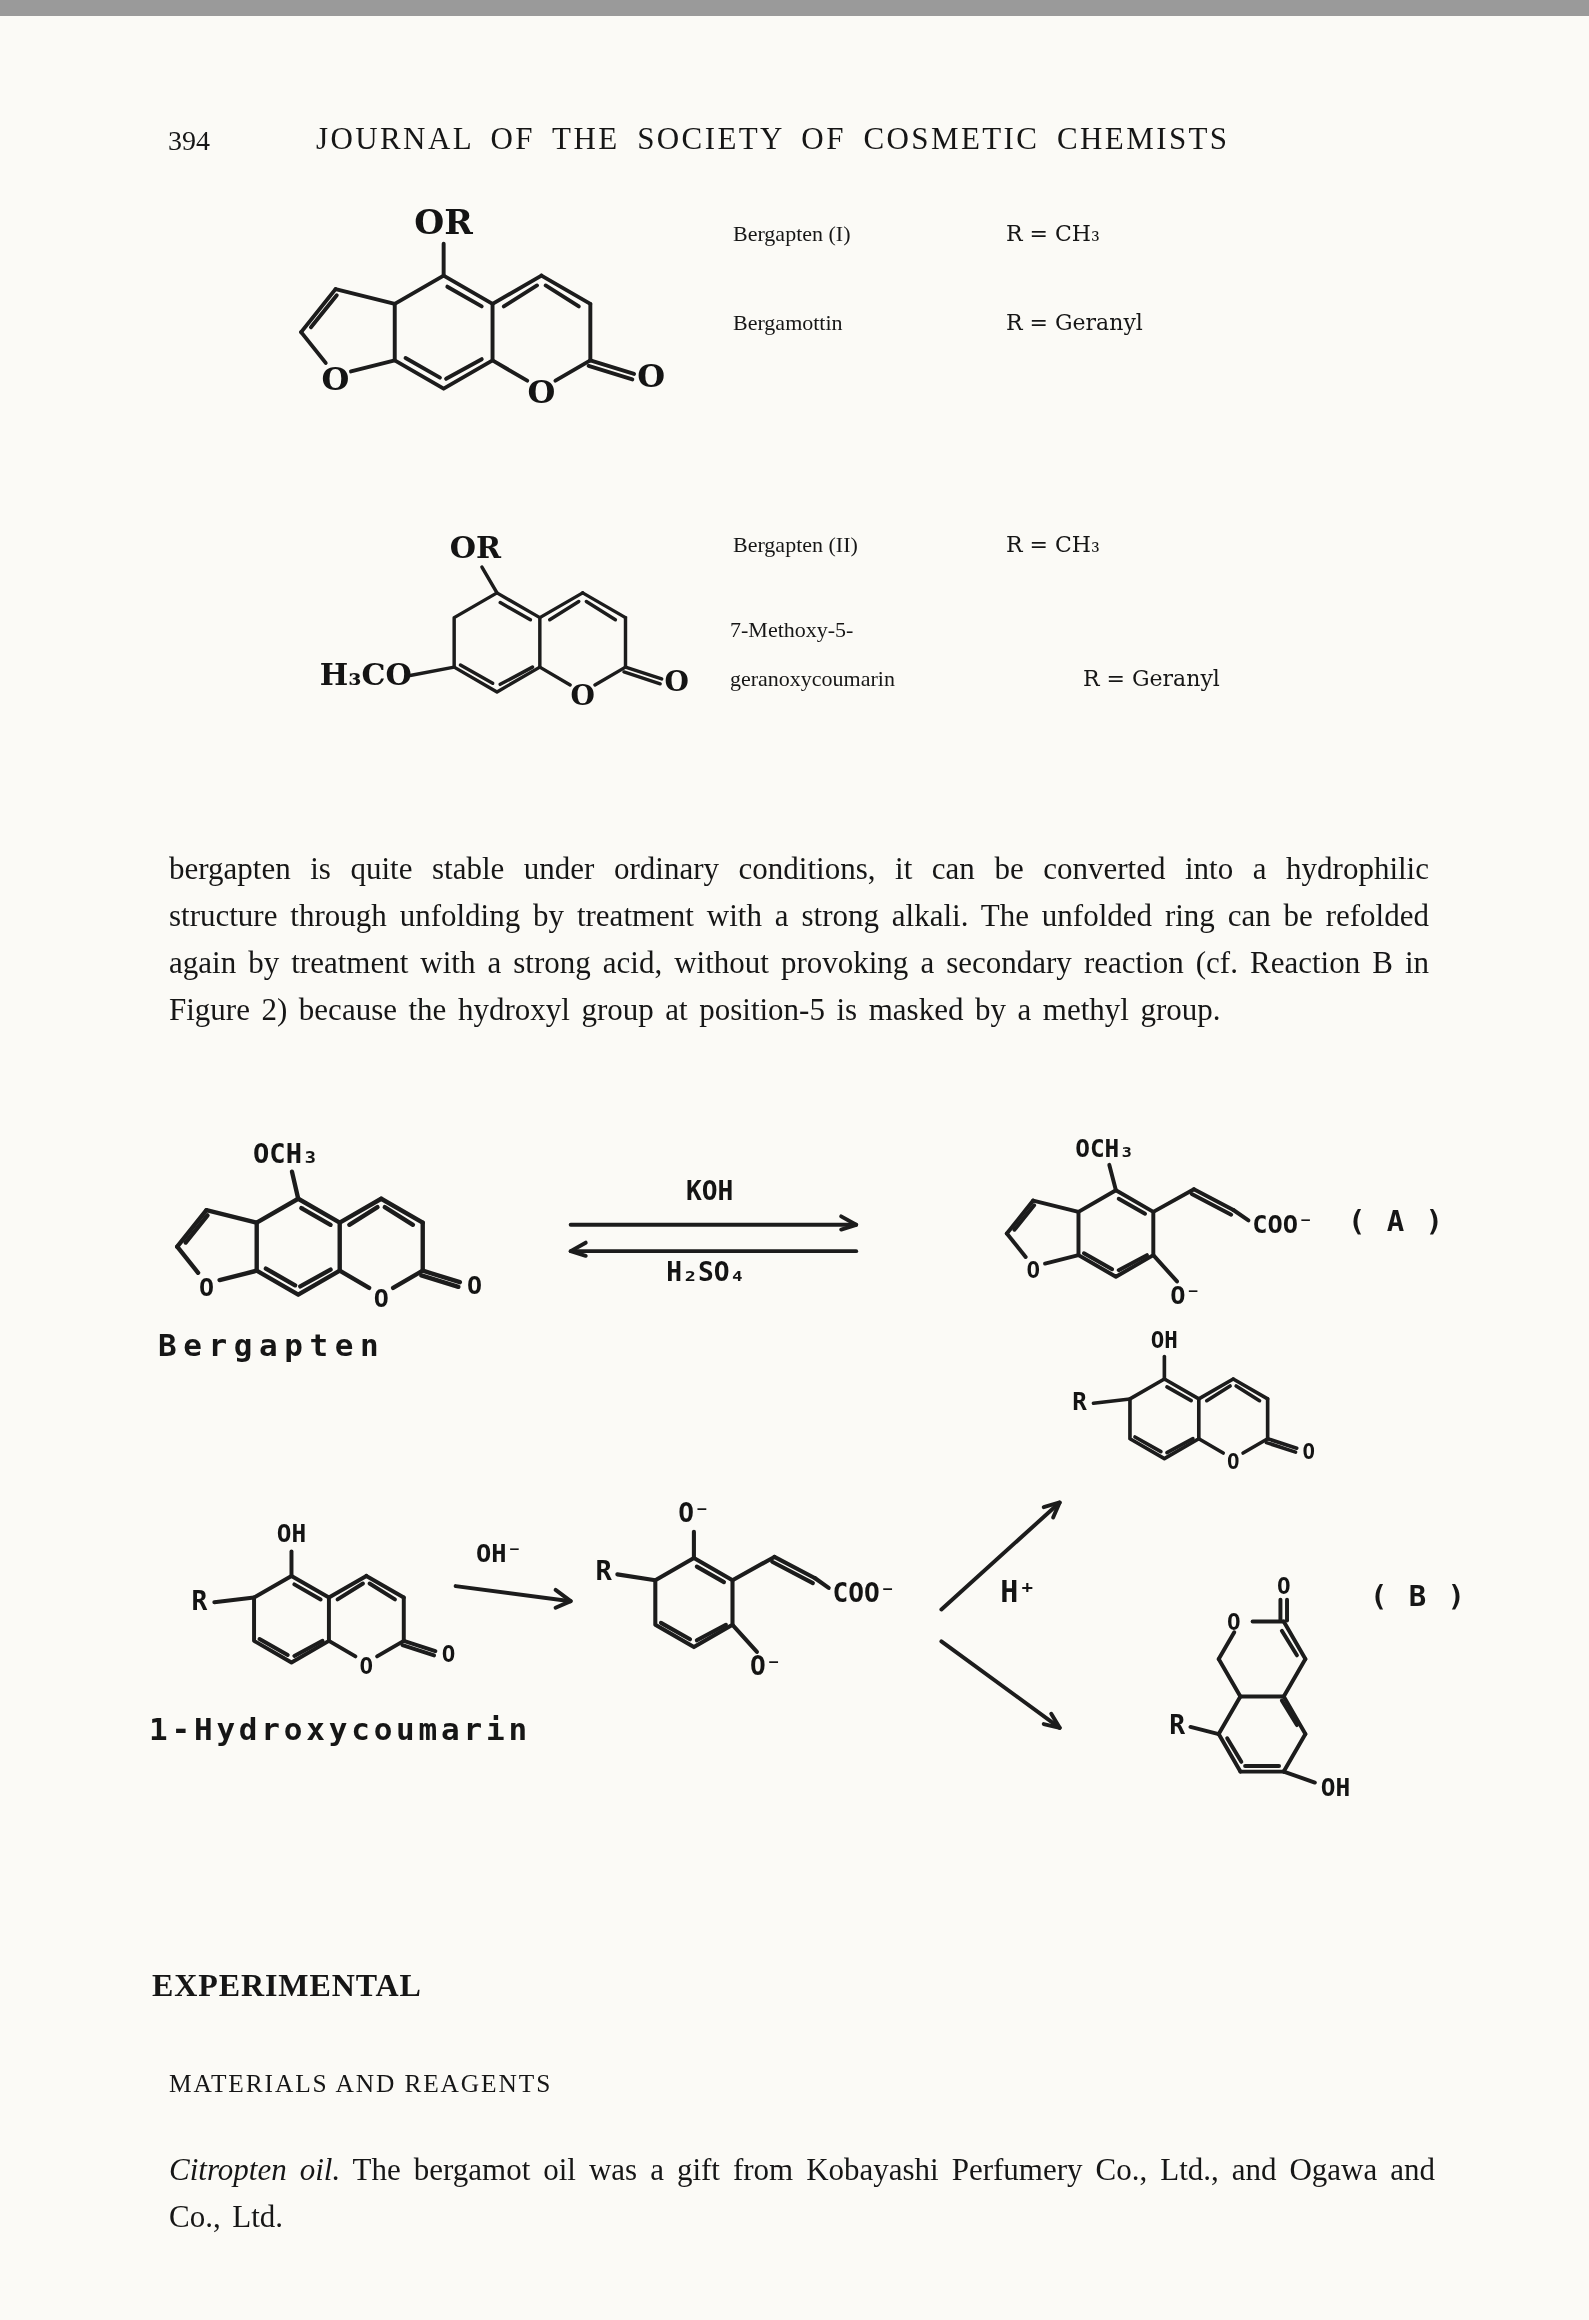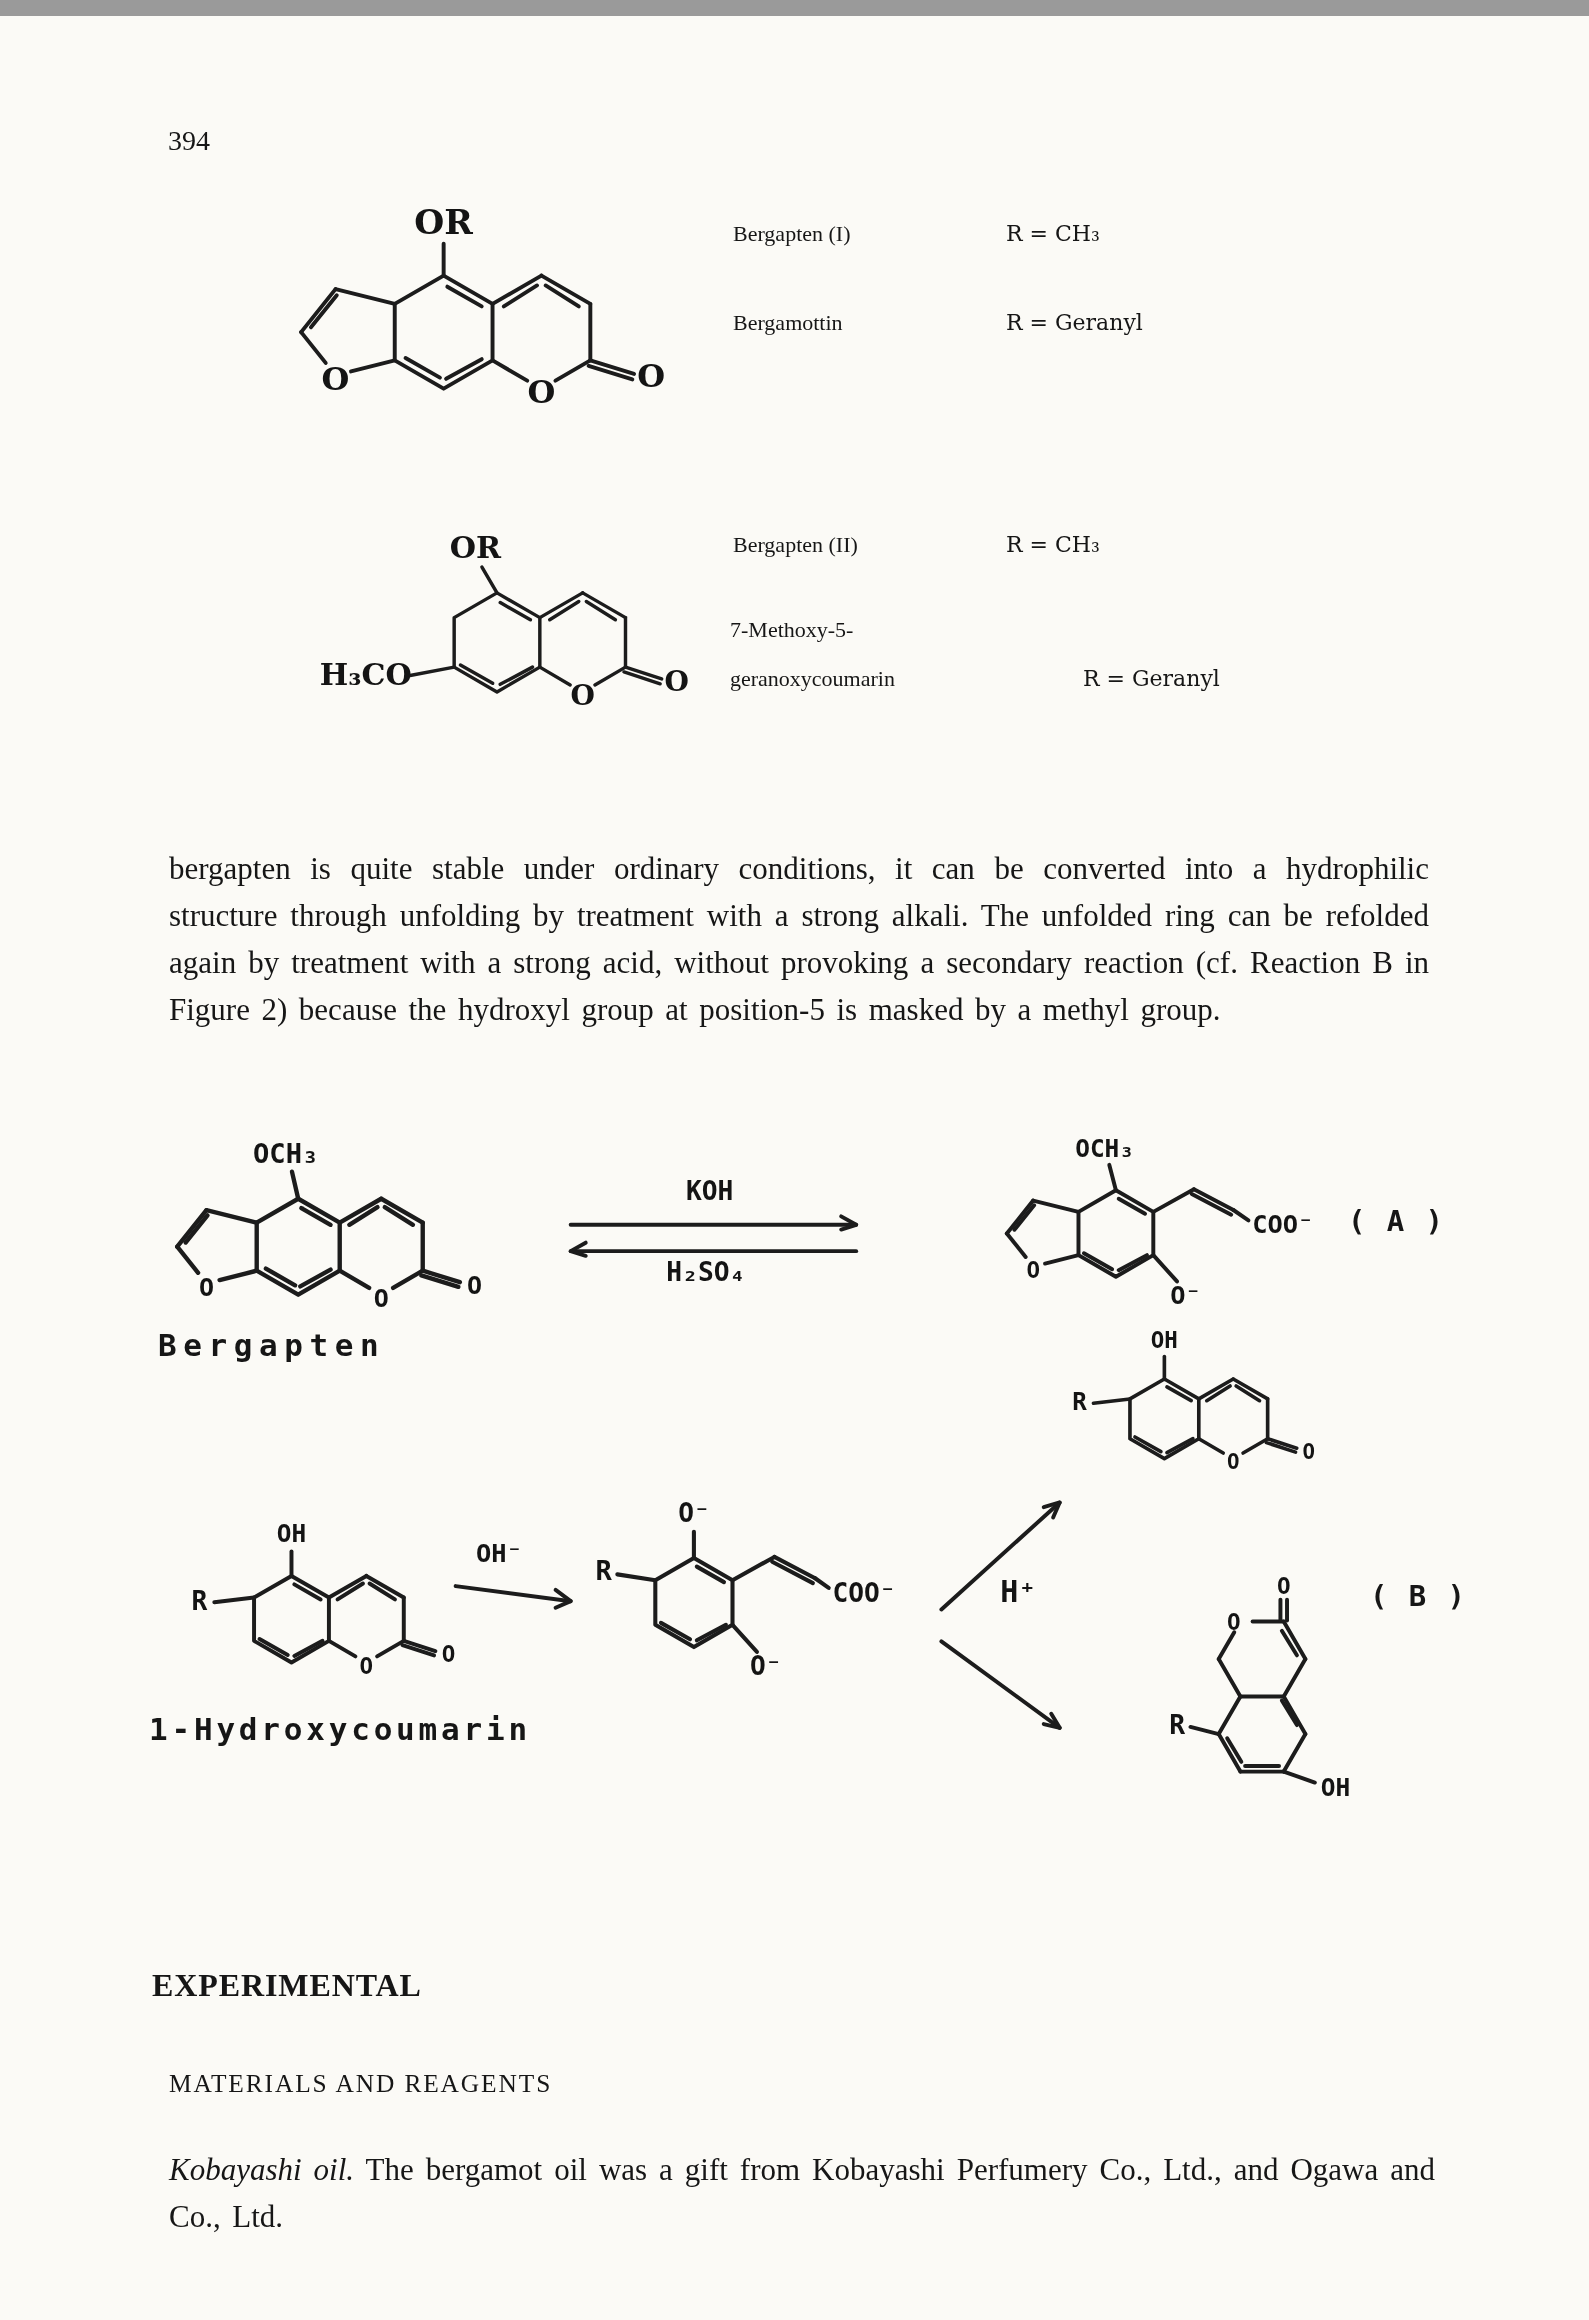"JOURNAL OF THE SOCIETY OF" div.abs { html: none -> <div>JOURNAL OF THE SOCIETY OF COSMETIC CHEMISTS</div> }
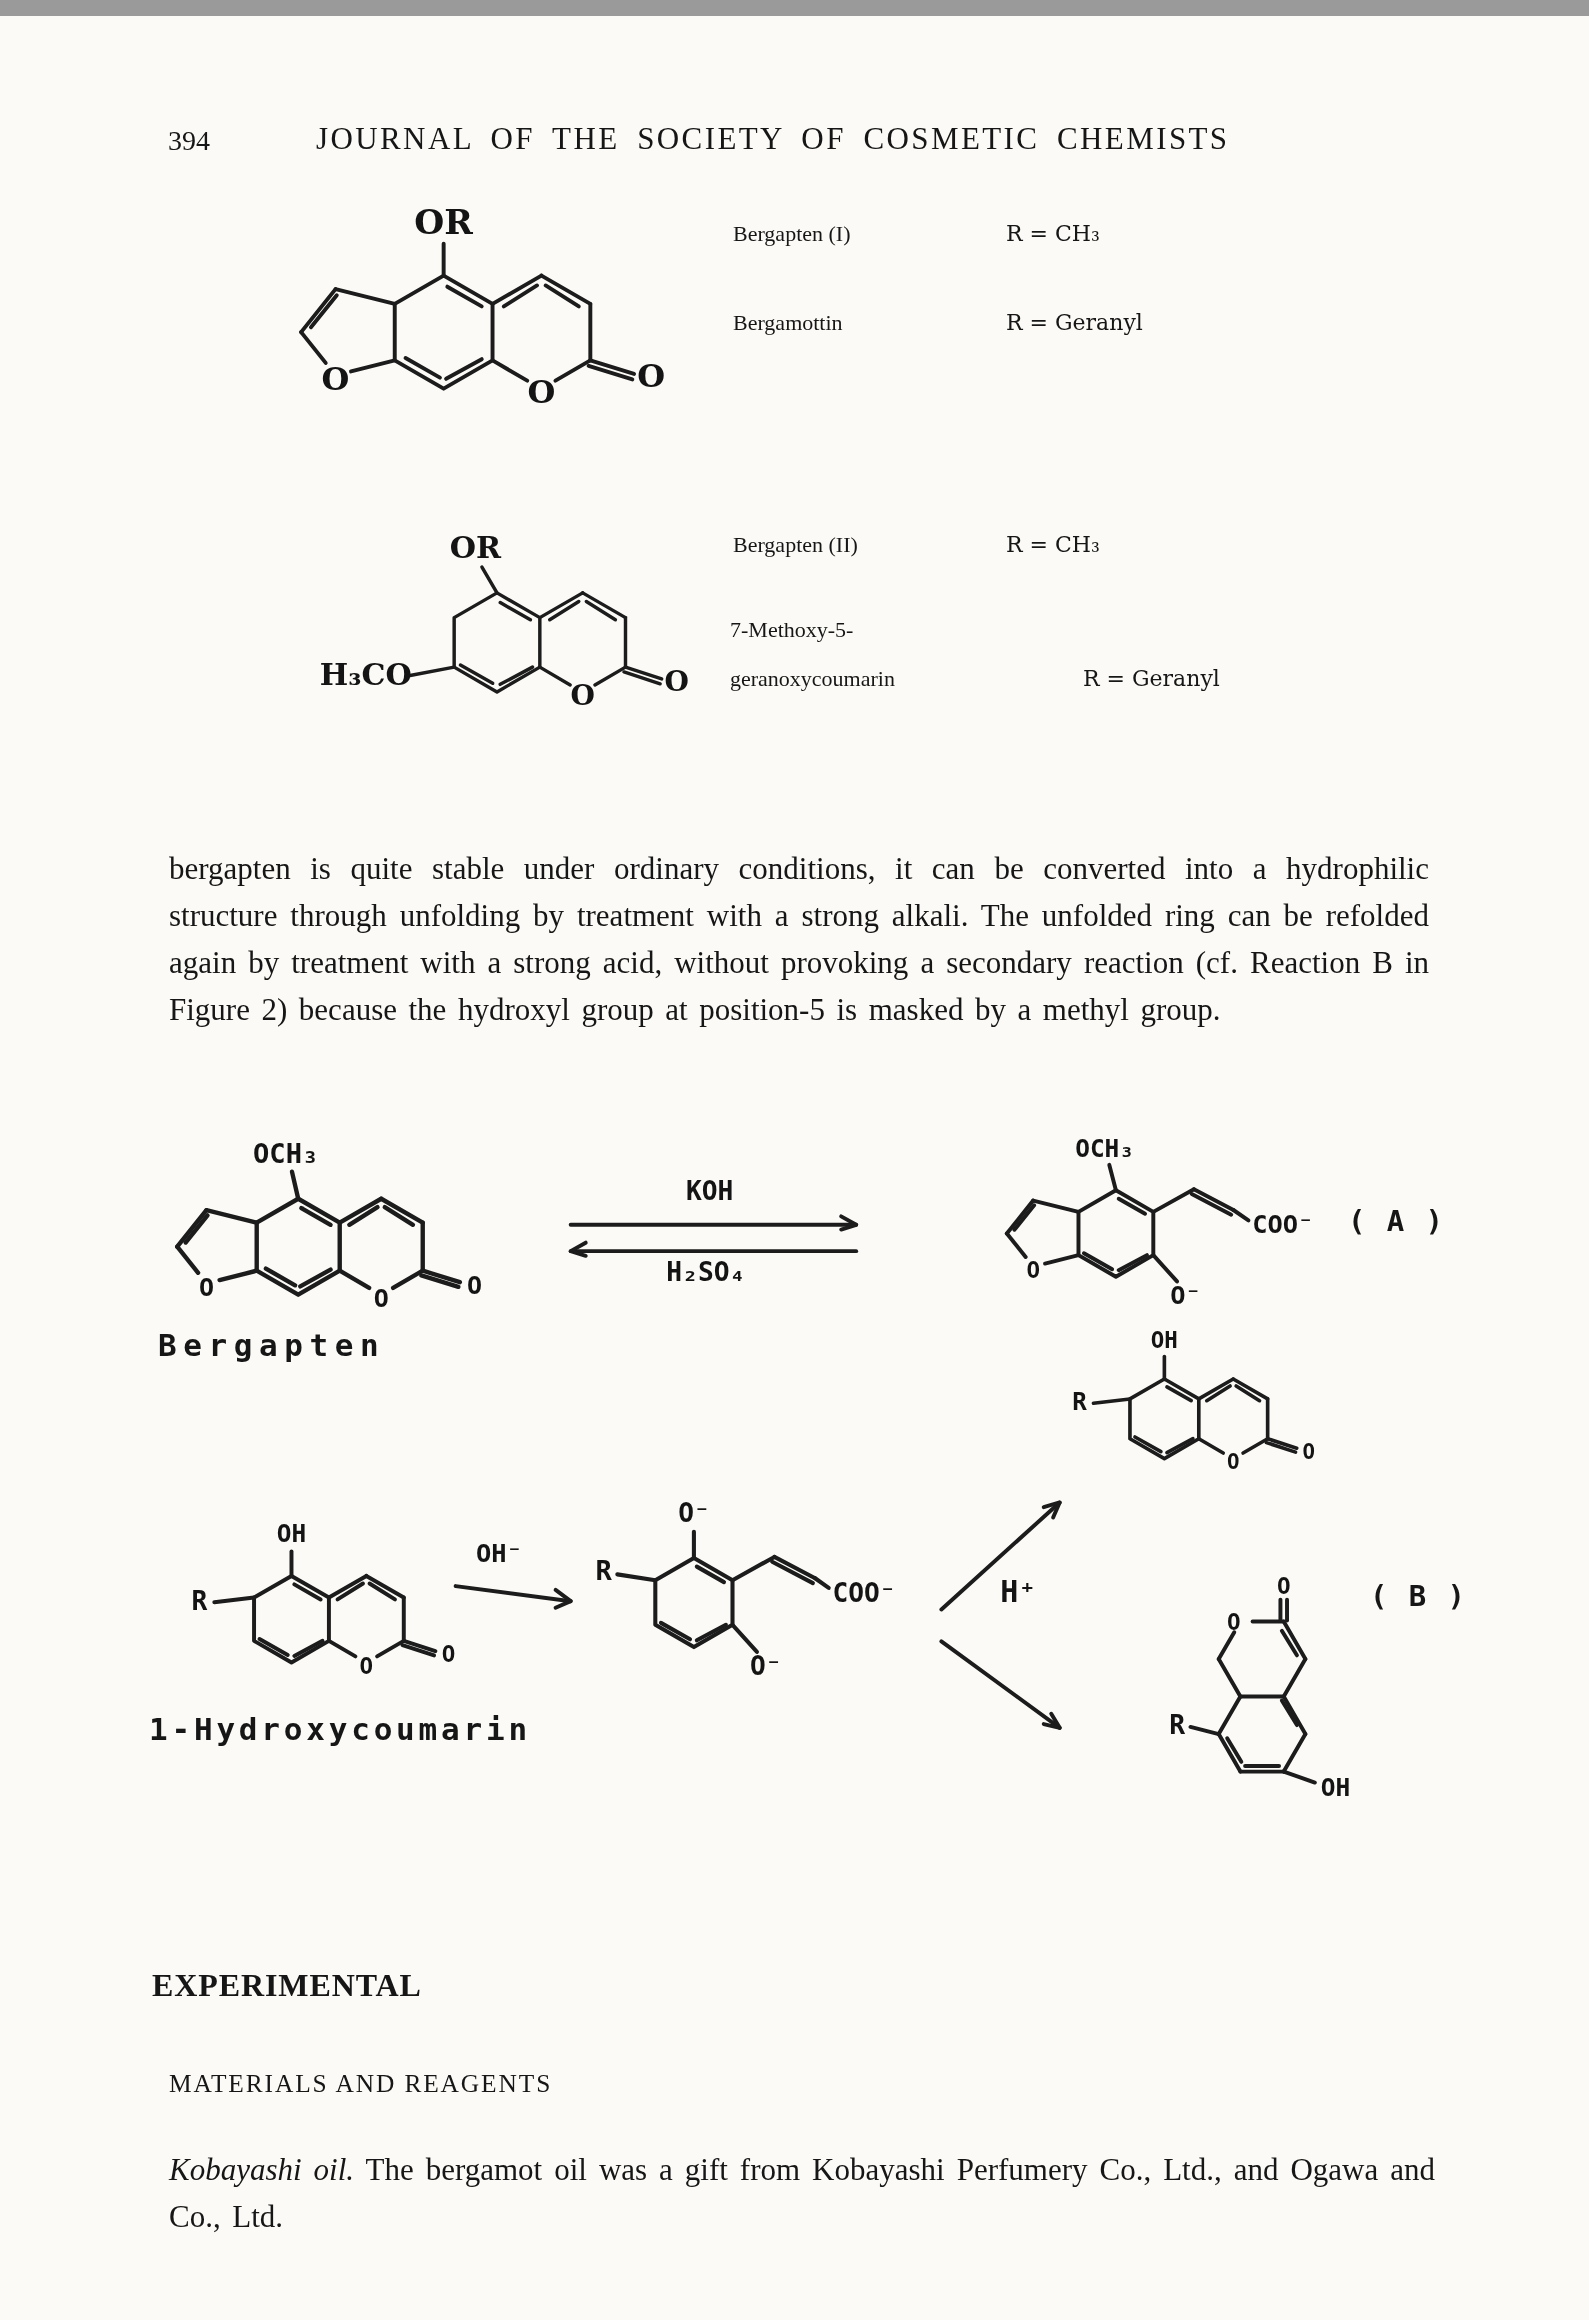"Kobayashi oil." span.ital { text: Kobayashi -> Citropten }
